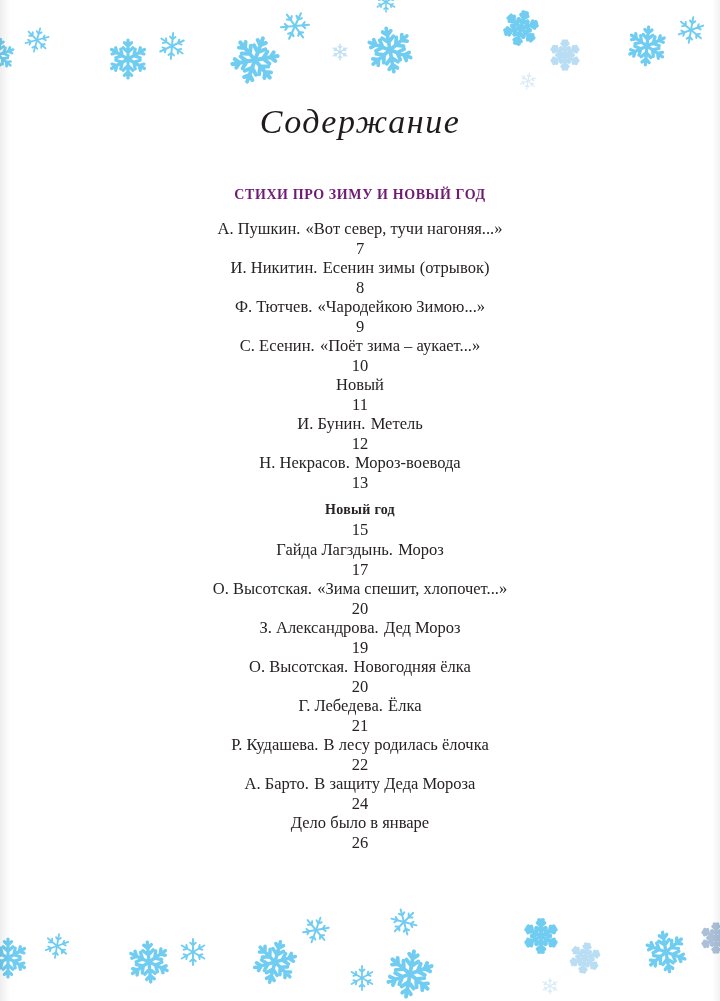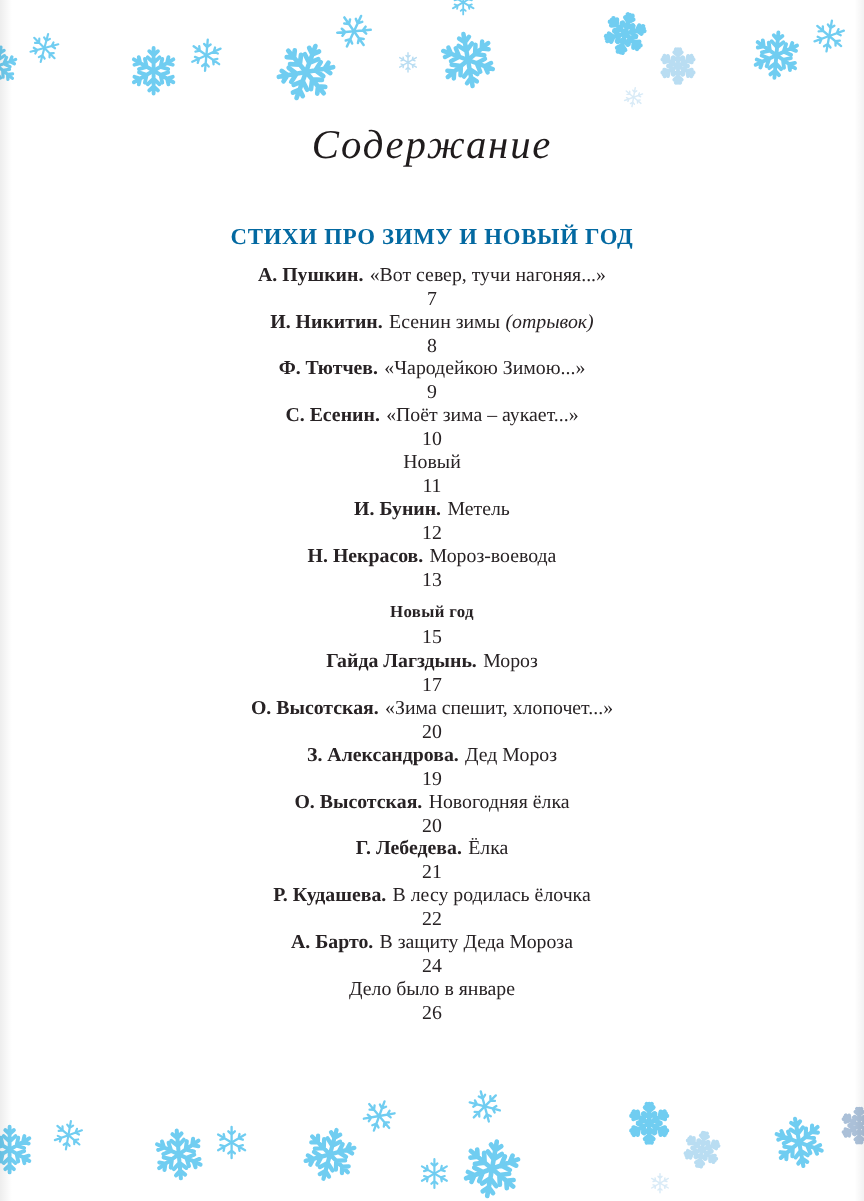"СТИХИ ПРО ЗИМУ И НОВЫЙ" .section-header { color: #0369a1 -> #701a75; font-size: 19px -> 14px }
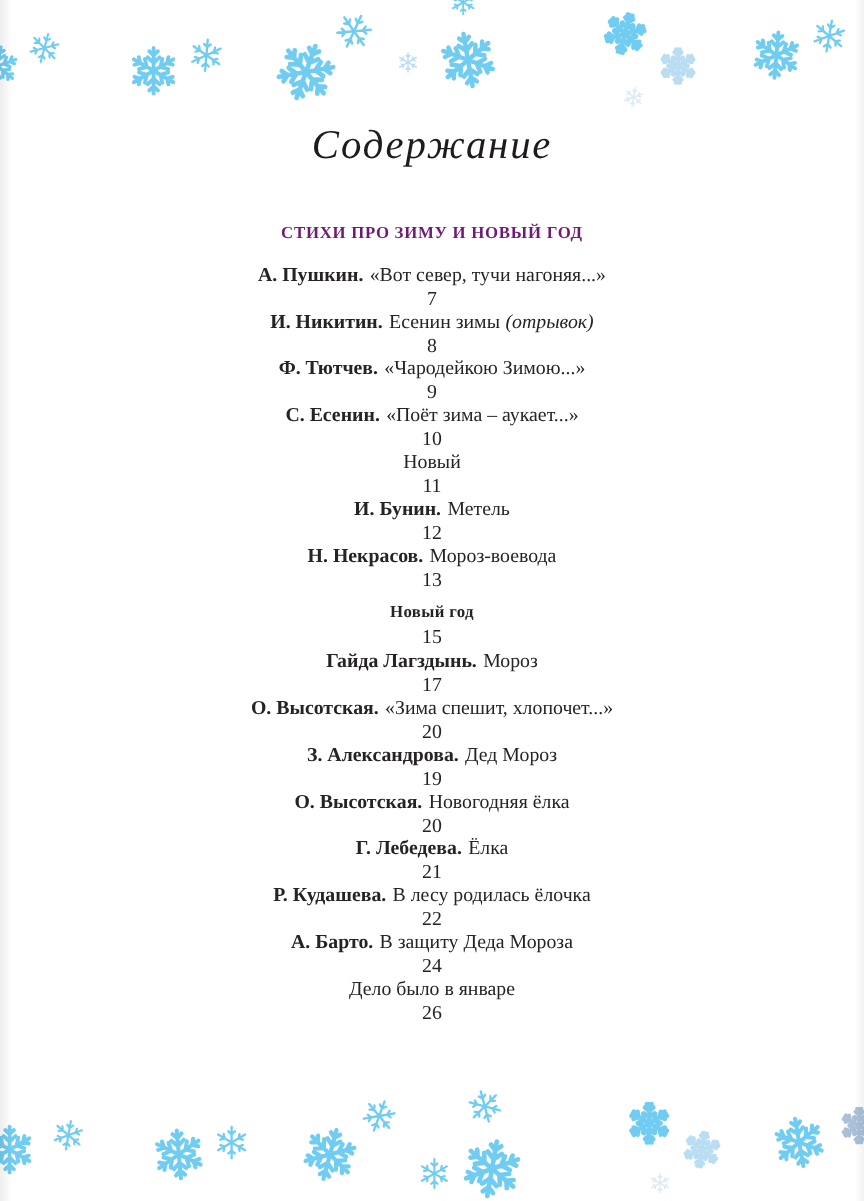"А. Пушкин." .entry .author { font-weight: bold -> normal }
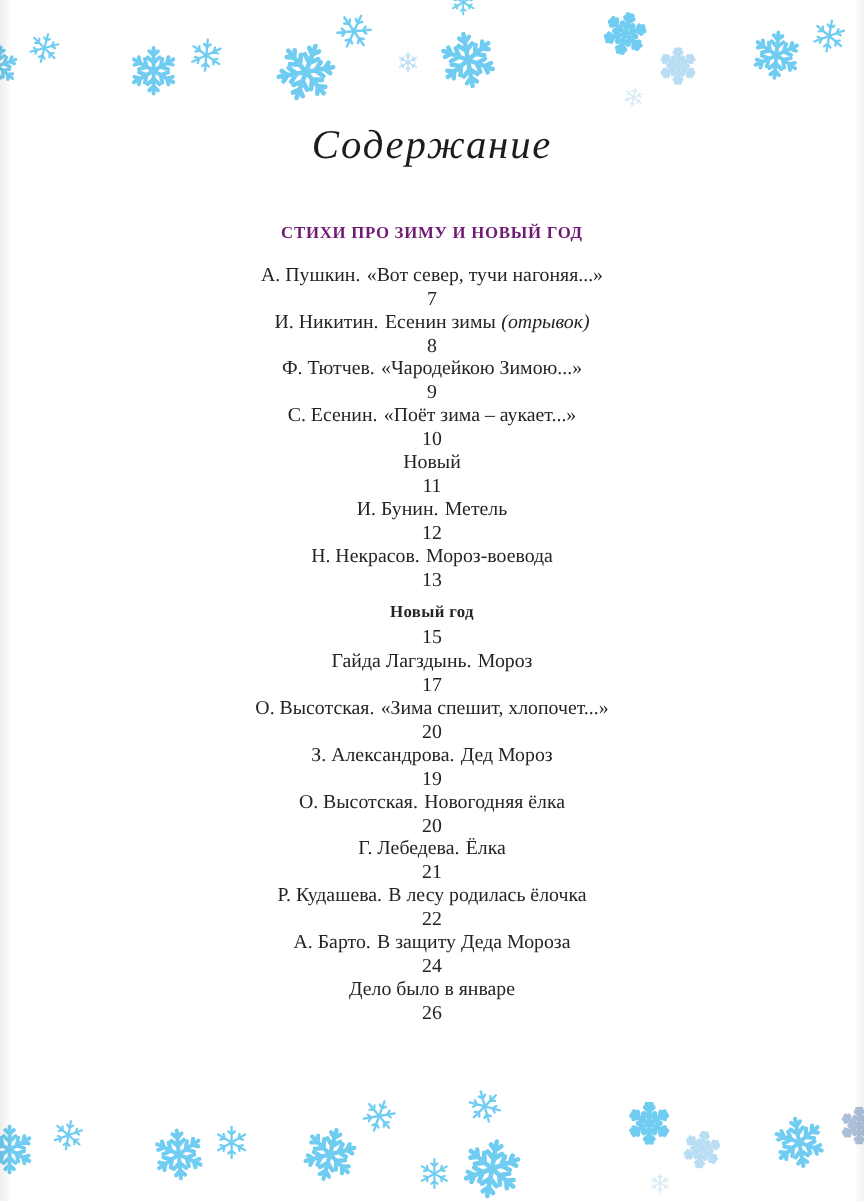"(отрывок)" .entry .note { font-style: italic -> none }
